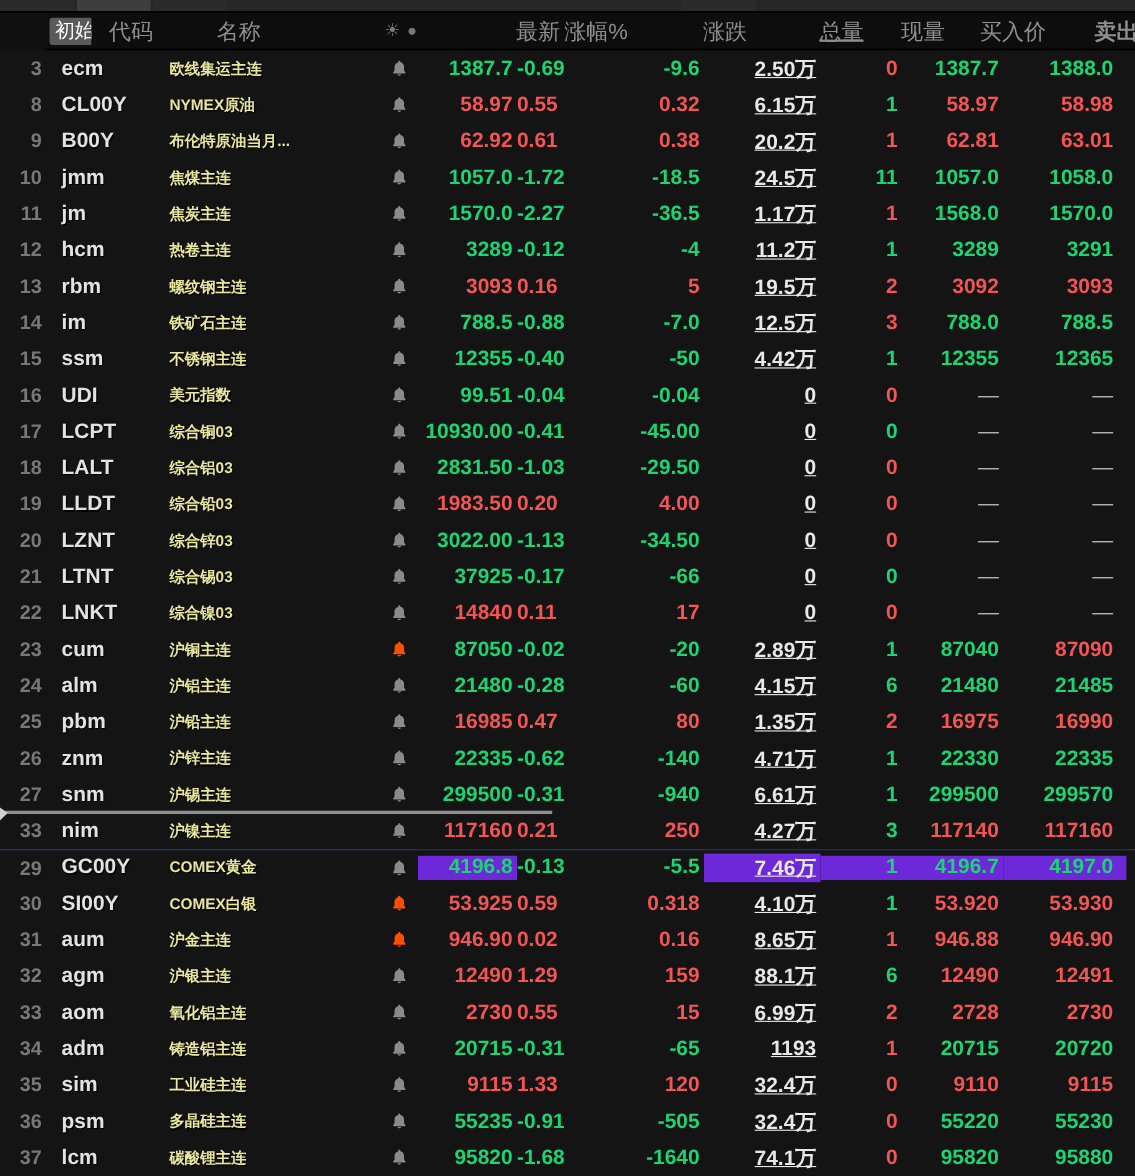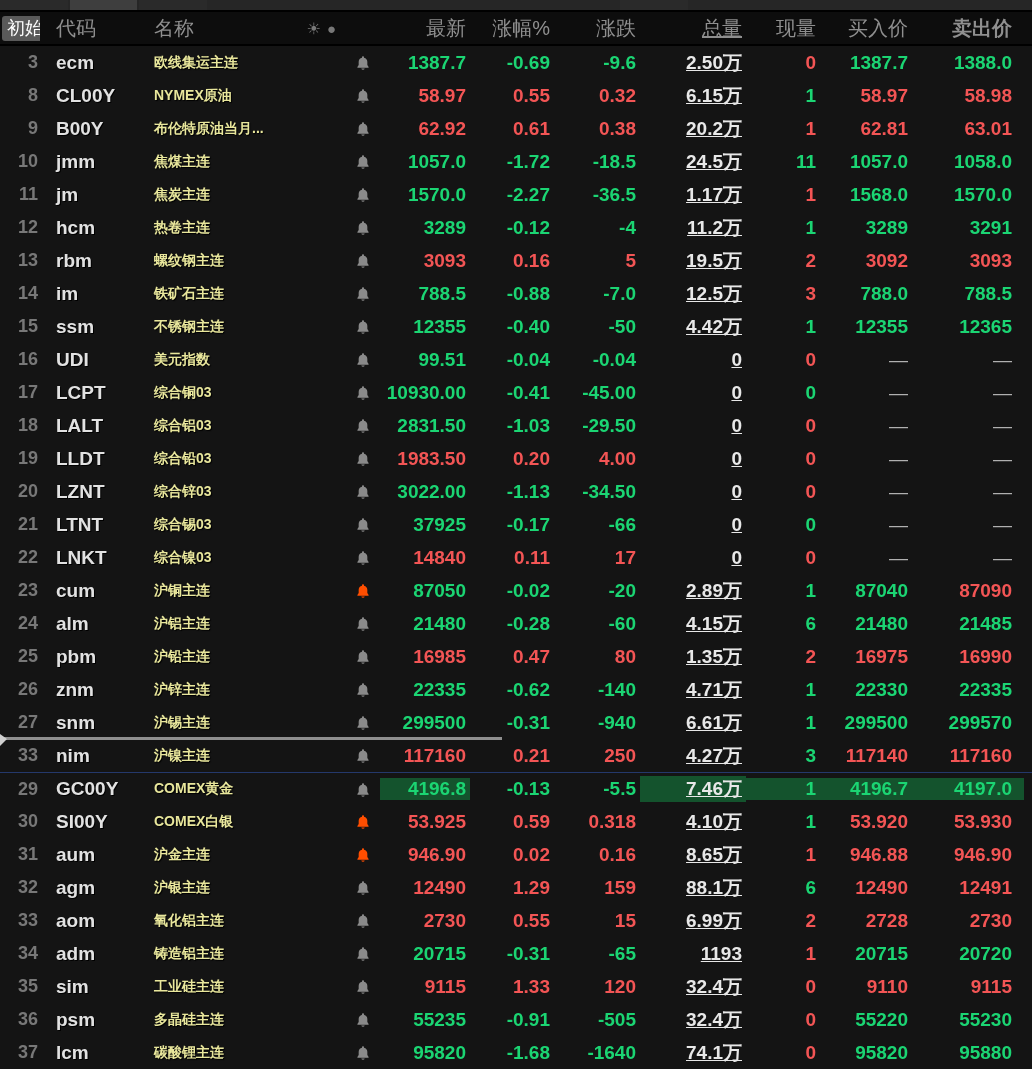"初始" .grid-header { margin-left: none -> 43px }
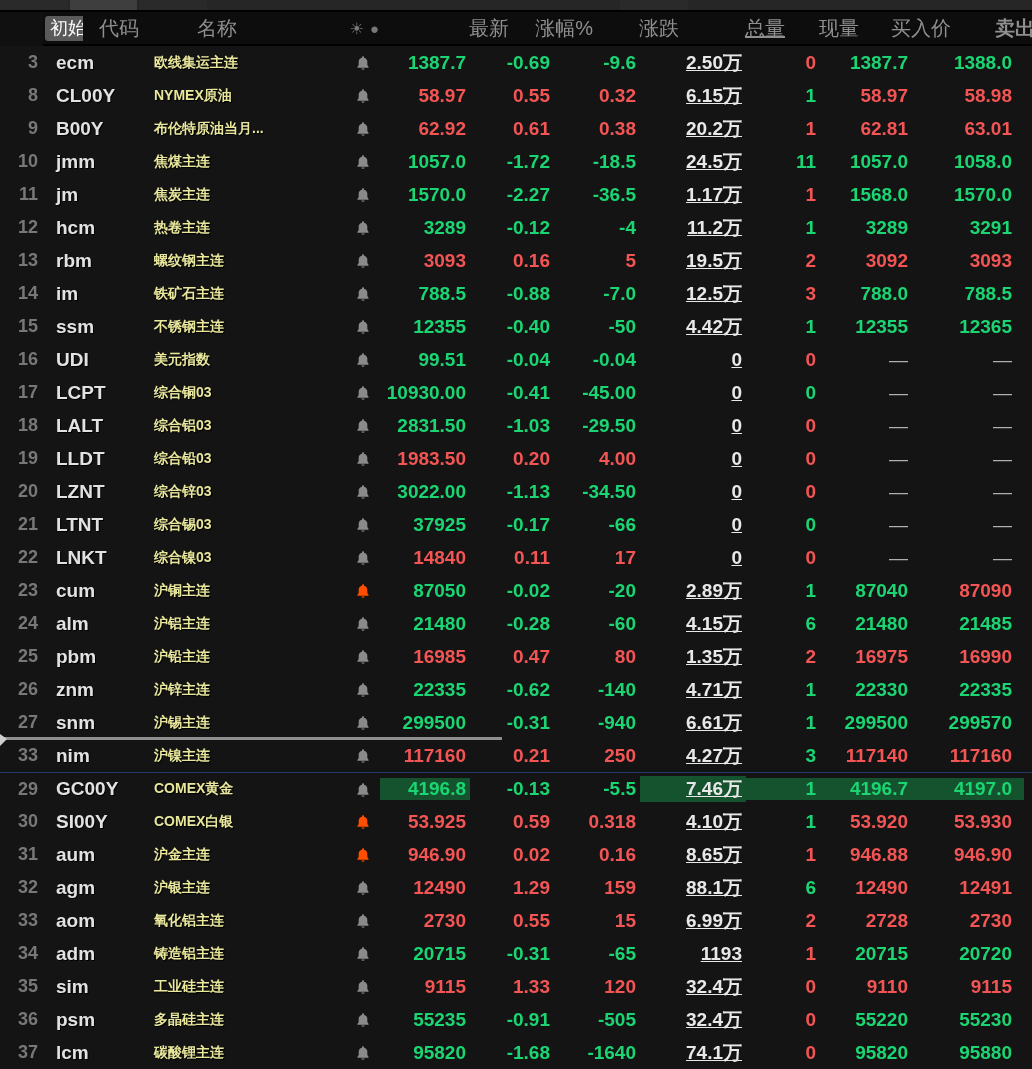"涨幅%" .c-pct { text-align: right -> left }
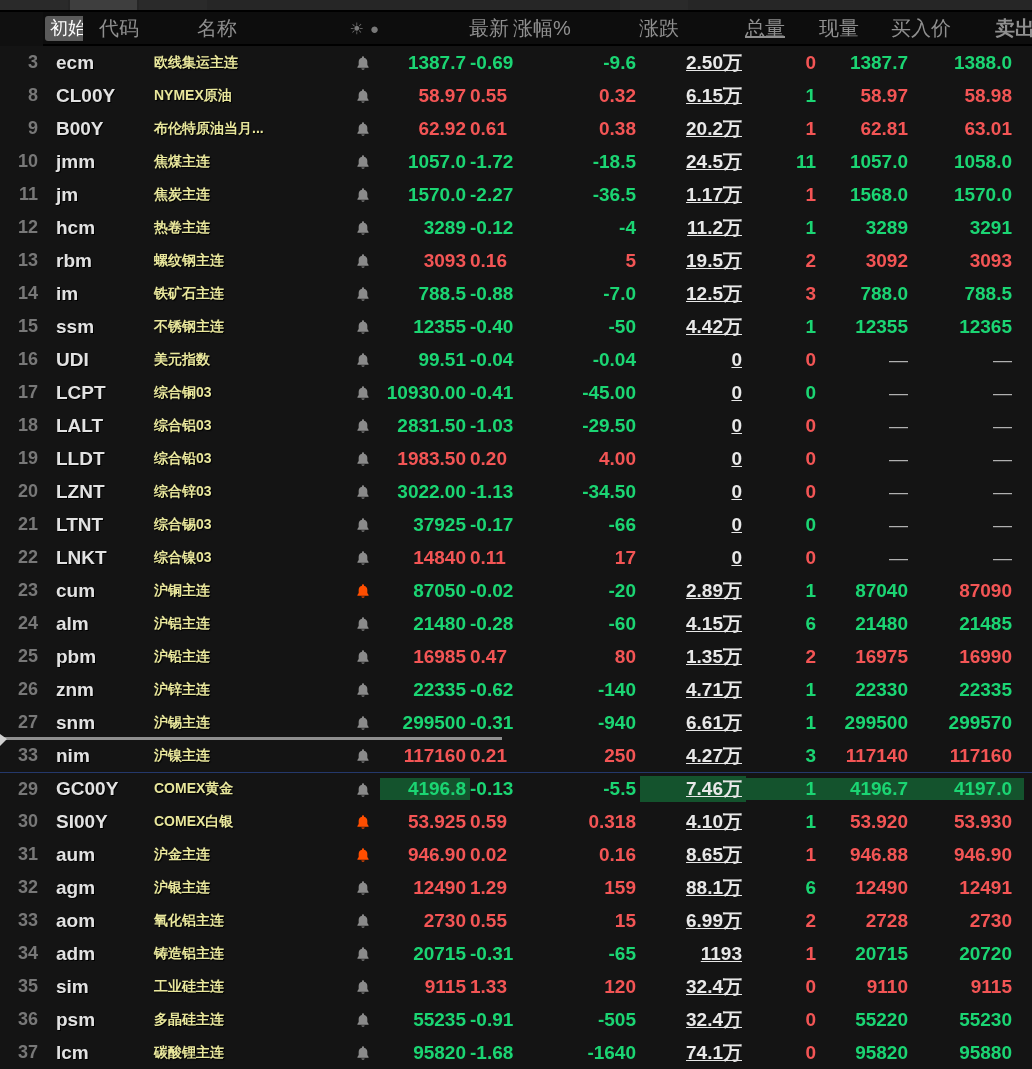"4196.8" .row.selected .flash { background: #14532d -> #6d28d9 }
